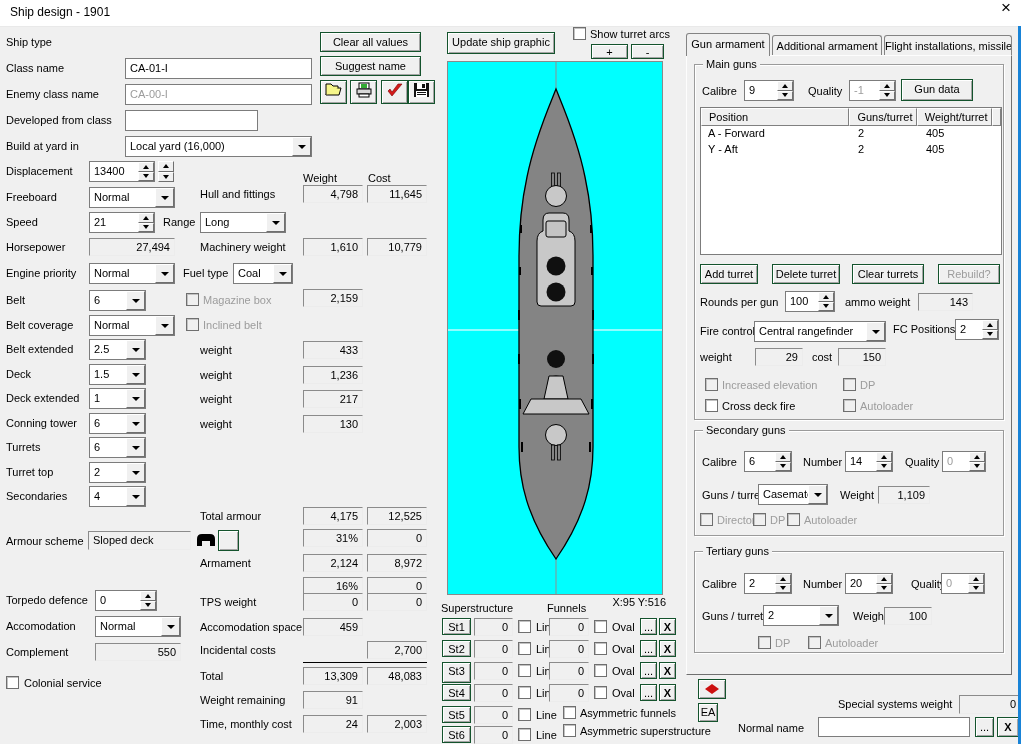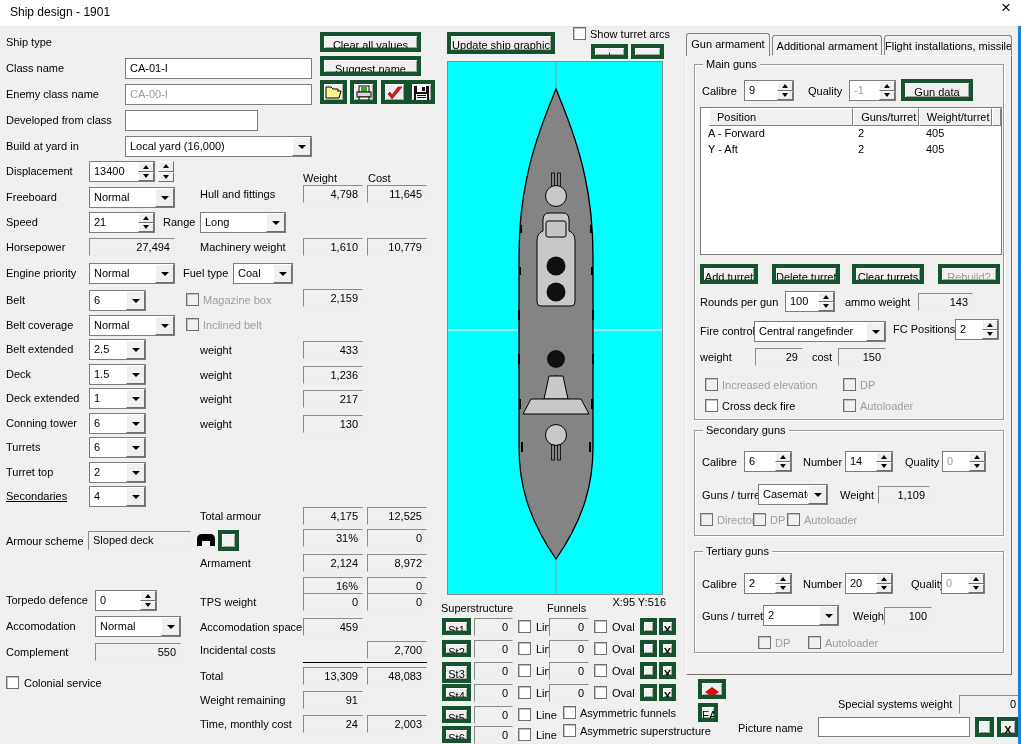"Clear all values" .btn { border: 4px solid #14532d -> 1px solid #14532d }
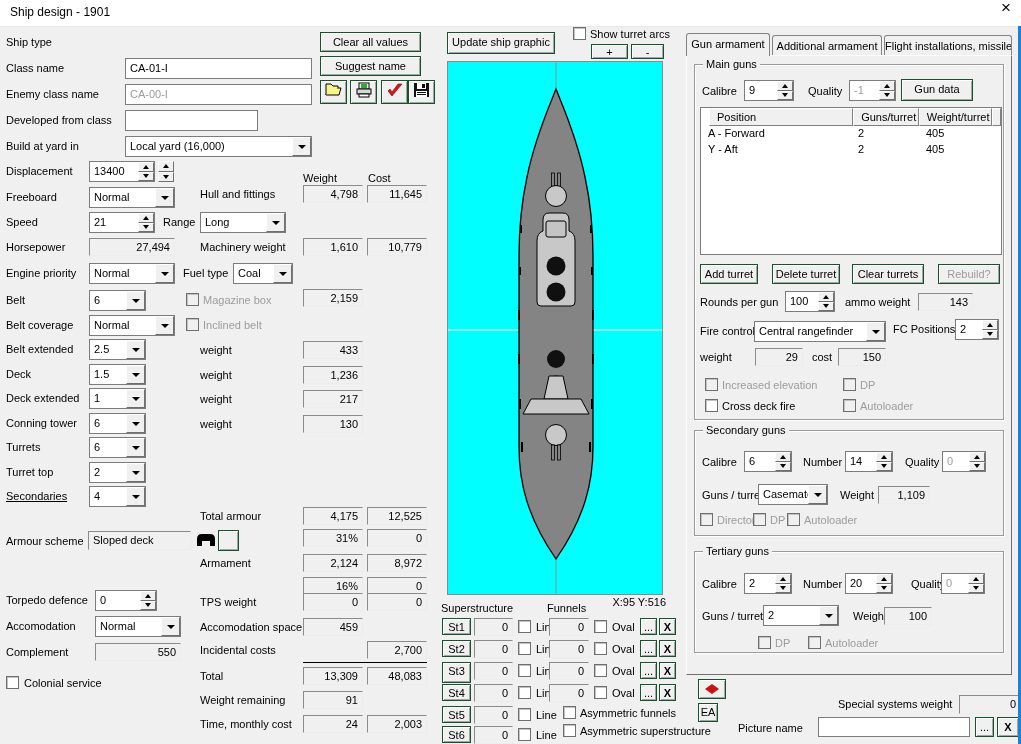"Position" .thr { padding-left: 8px -> none }
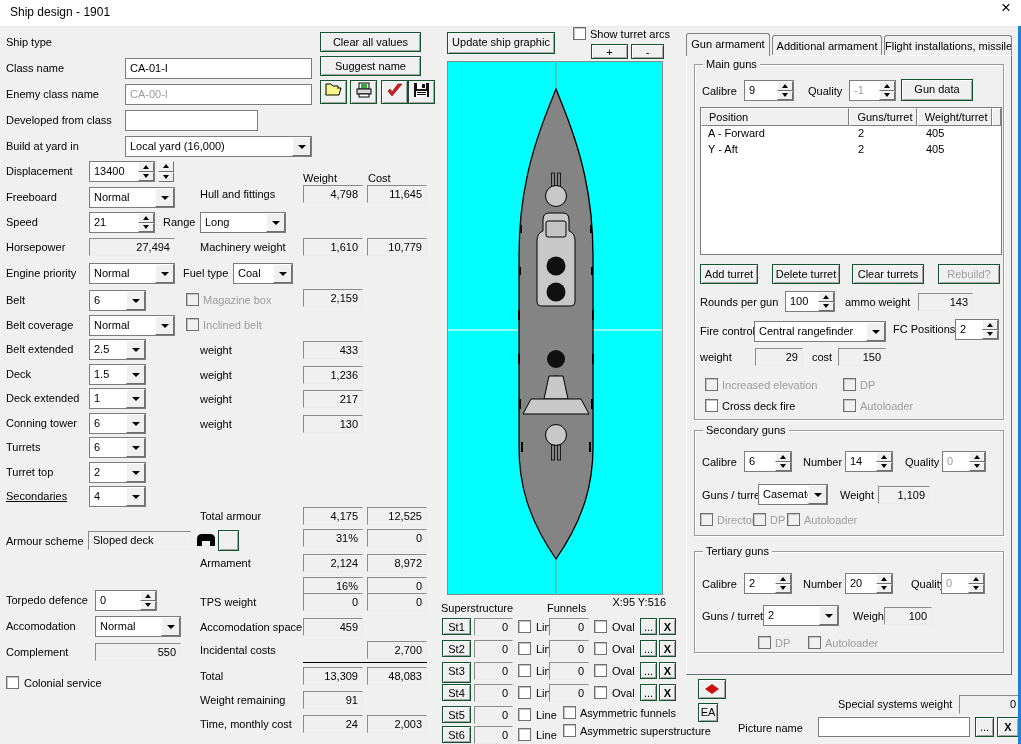"Secondaries" span.lbl { text-decoration: underline -> none }
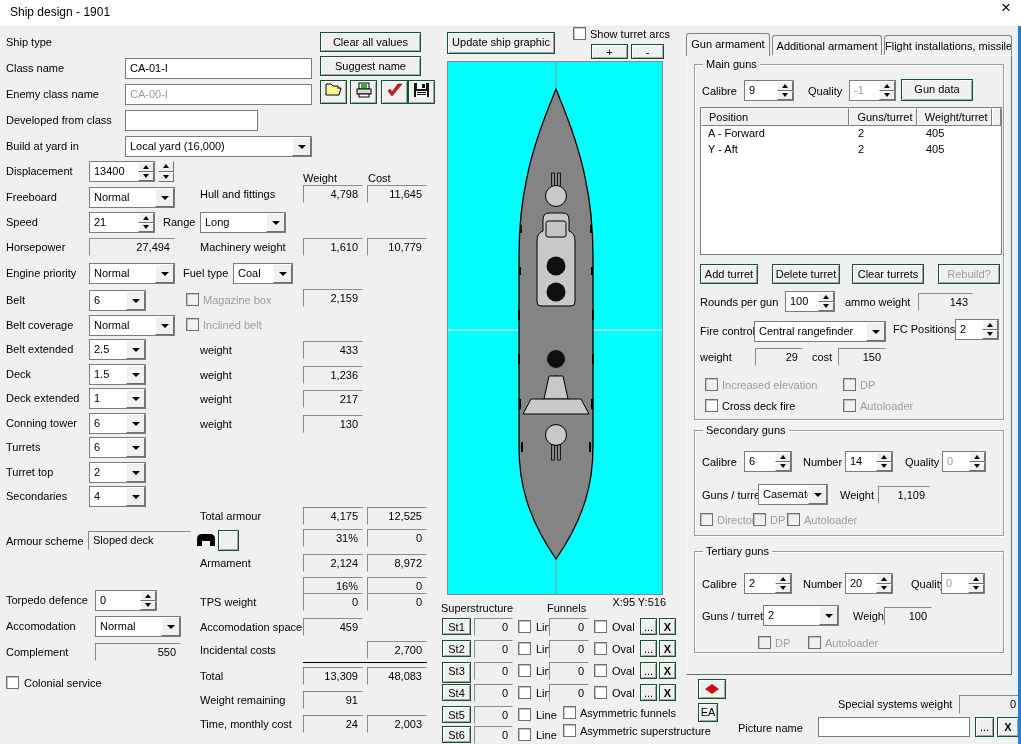"Picture name" span.lbl { text: Picture -> Normal }
